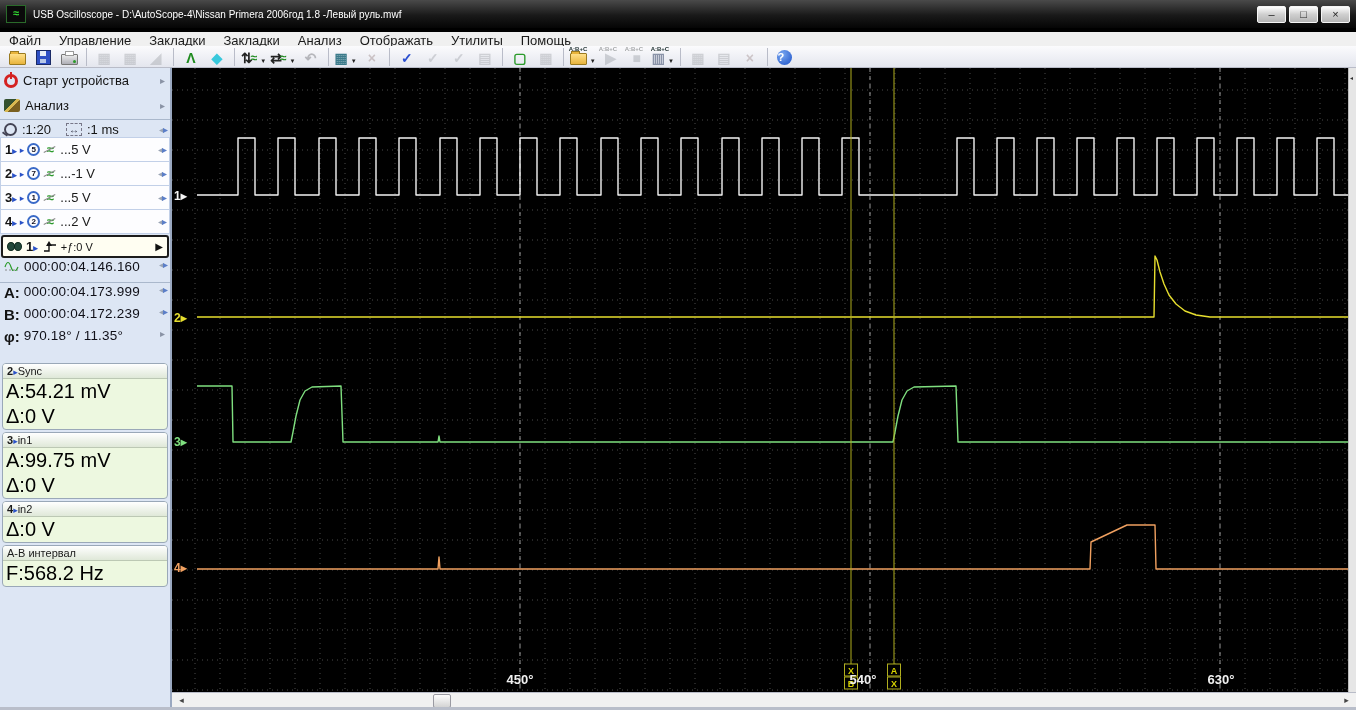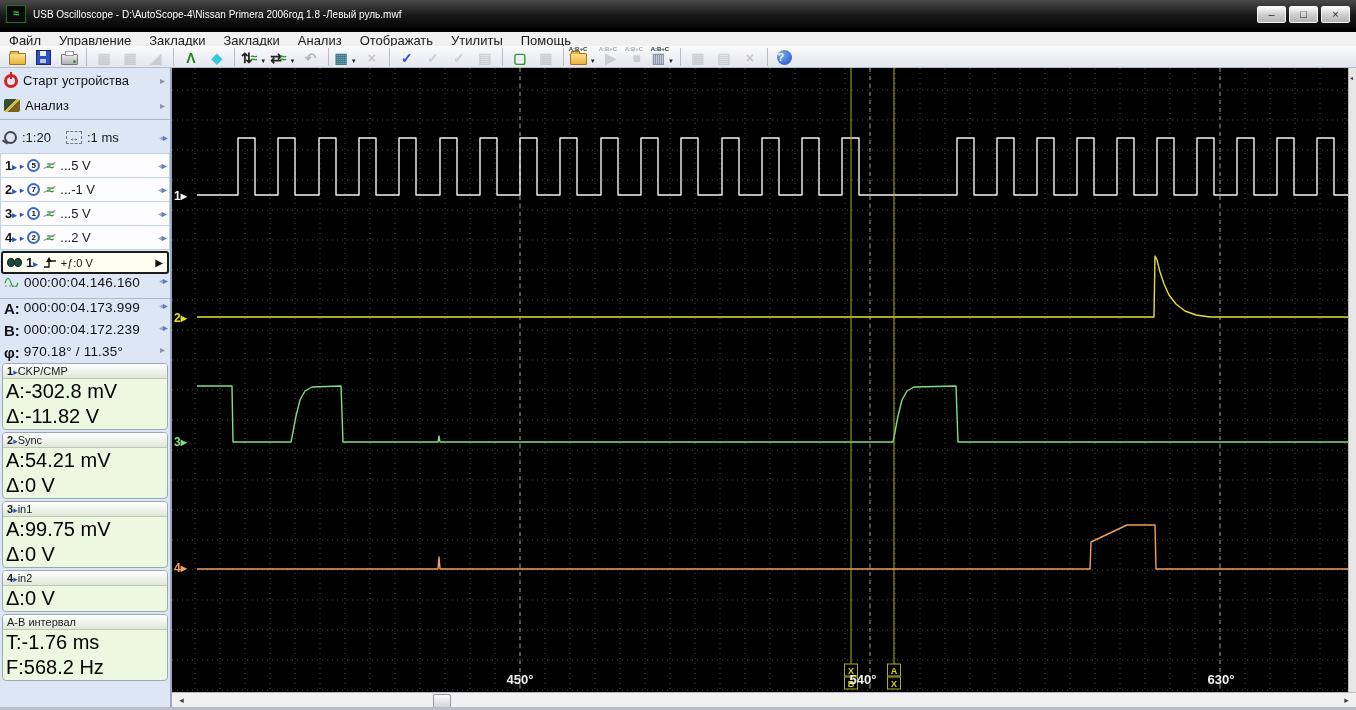":1:20" .zoomrow { height: 32px -> 16px }
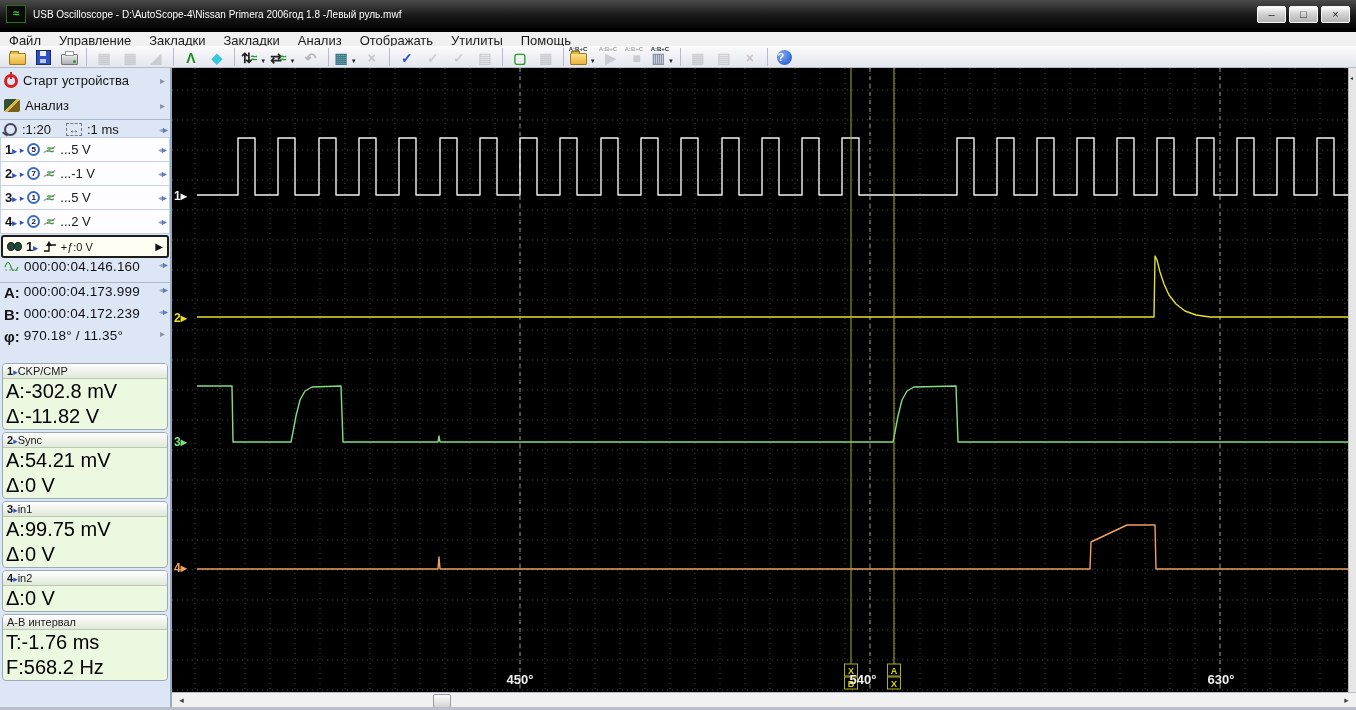"1▸CKP/CMP" div.mpanel { html: <div> <div><span>1</span><span>▸</span><span>CKP/CMP</span></div> <div>A:-302.8 mV</div> <div>Δ:-11.82 V</div> </div> -> none }
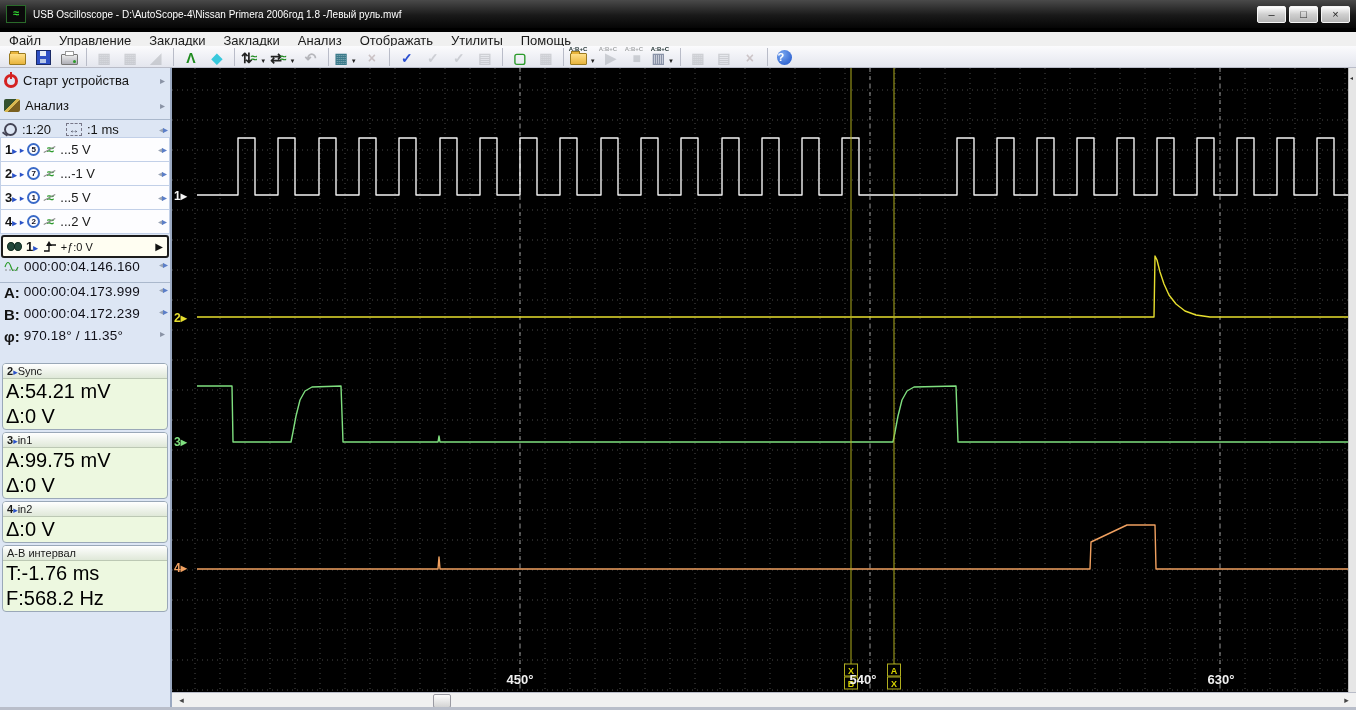"T:-1.76 ms" div.val { html: <div>T:-1.76 ms</div> -> none }
